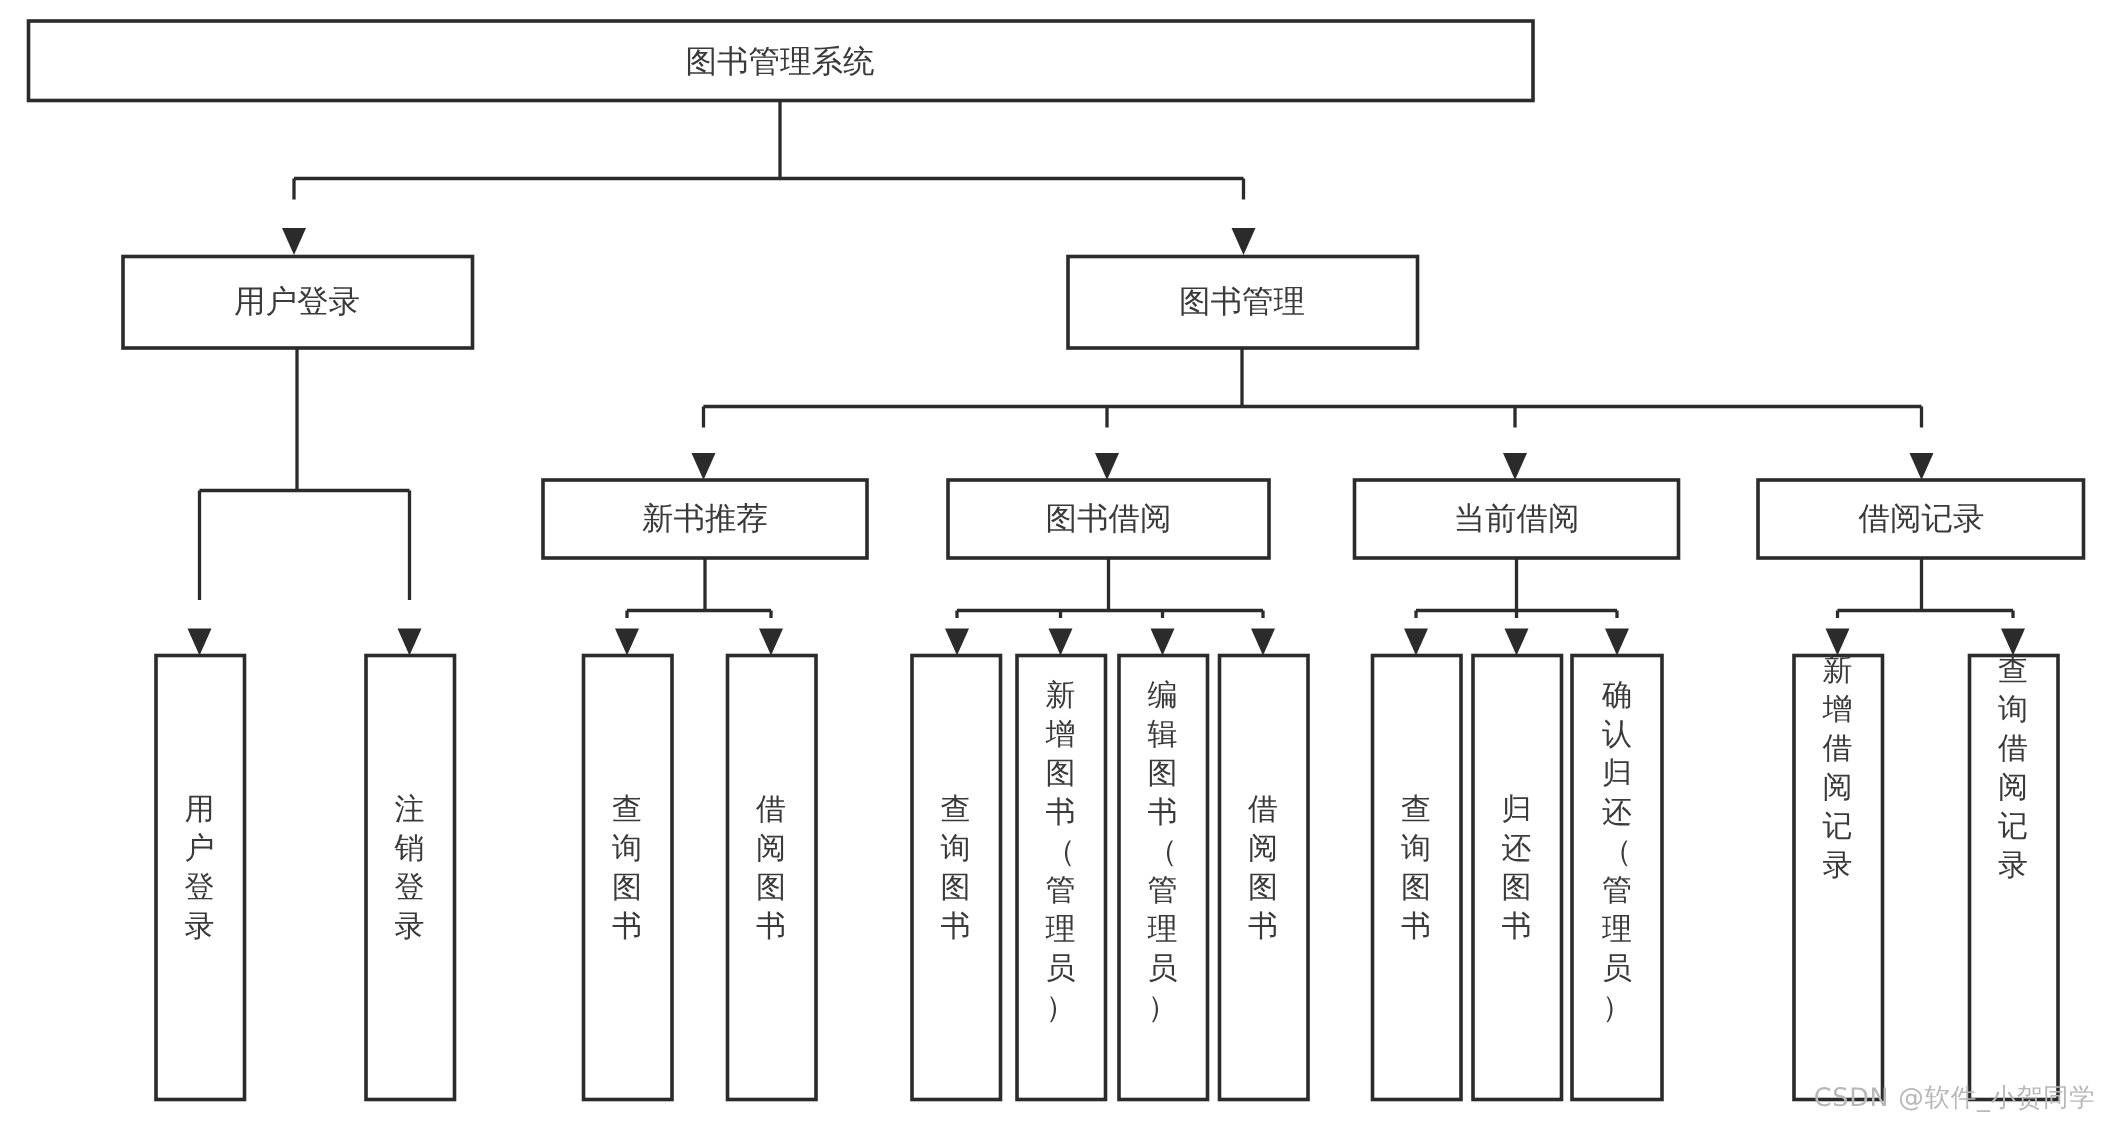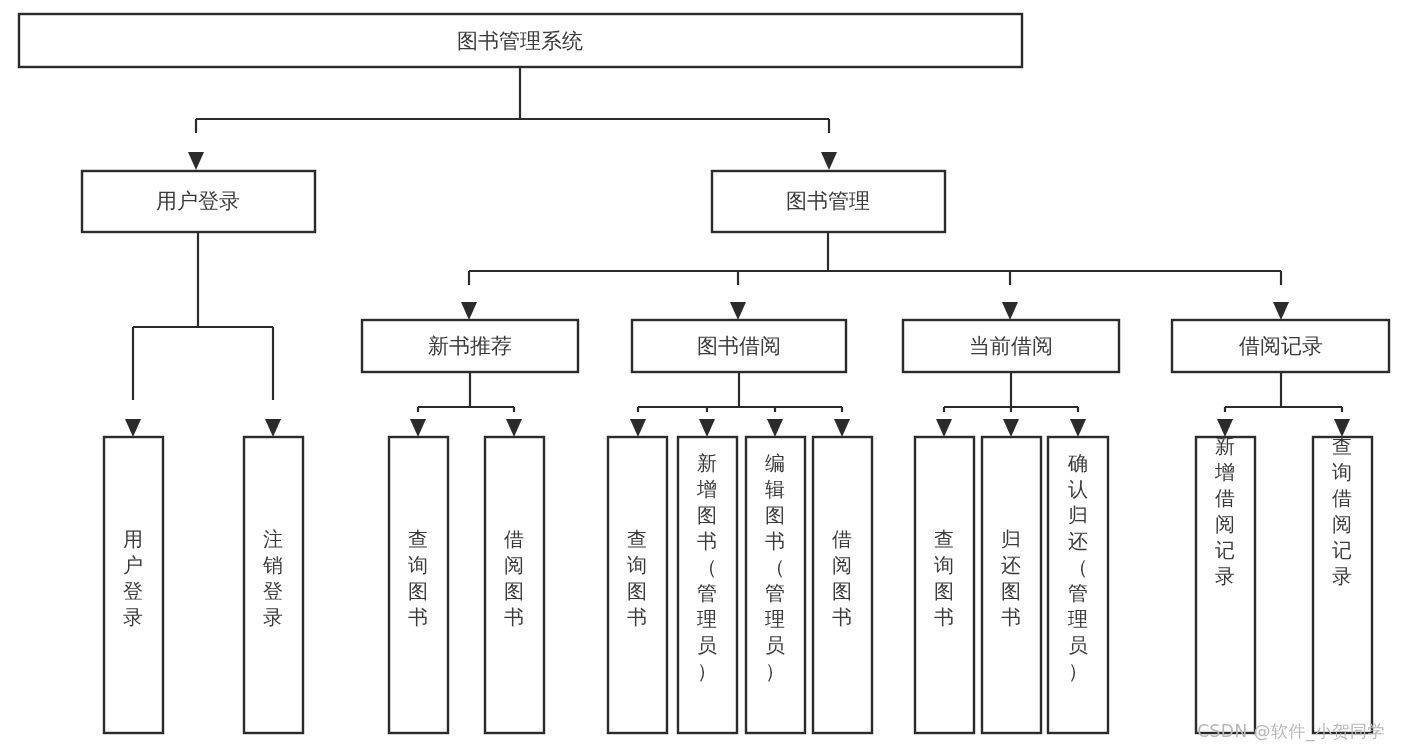"CSDN @软件_小贺同学" .watermark { right: 20px -> 8px }
